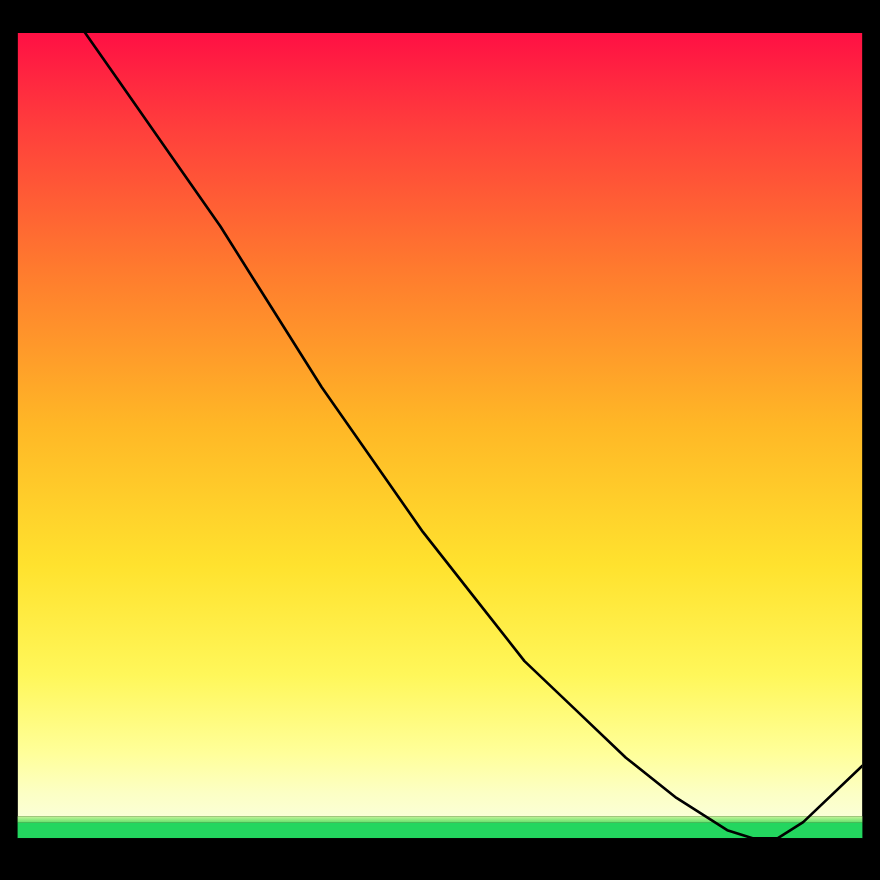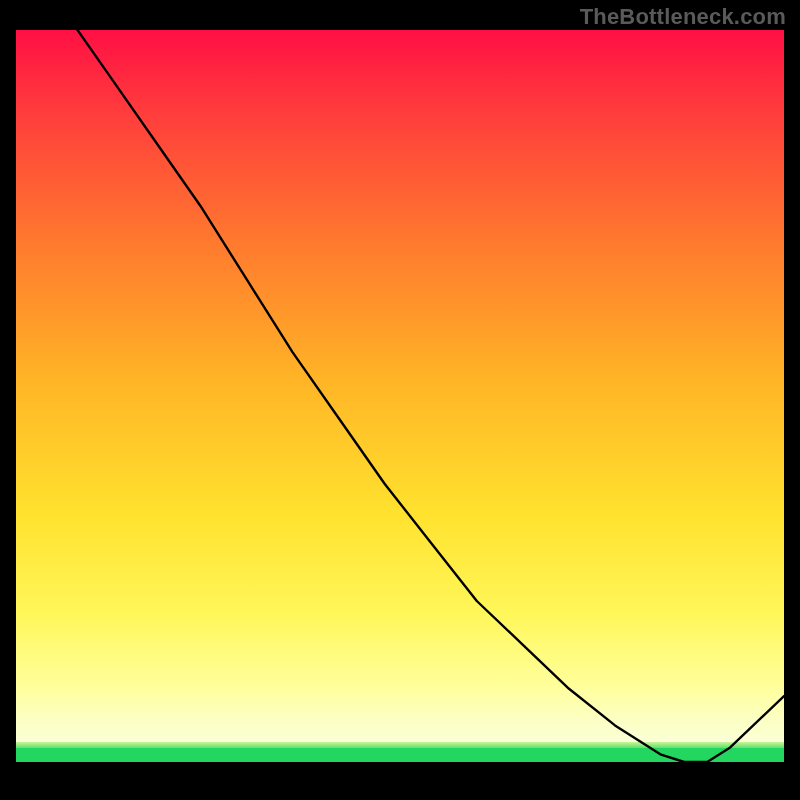"TheBottleneck.com" div.watermark { html: <div>TheBottleneck.com</div> -> none }
